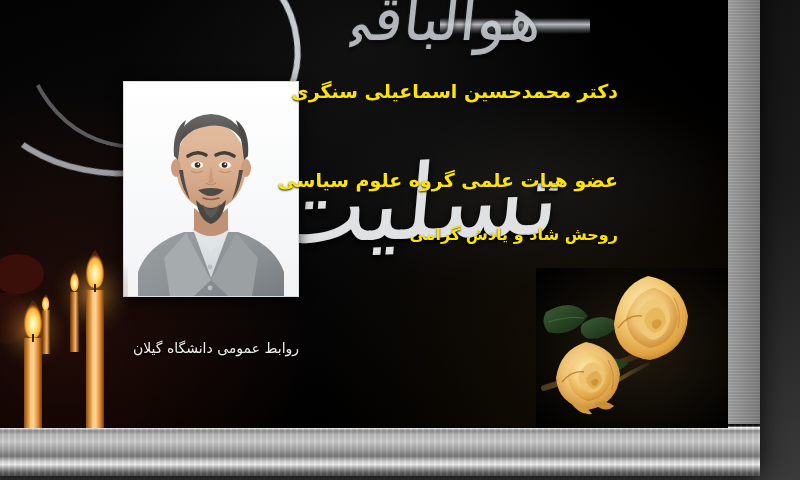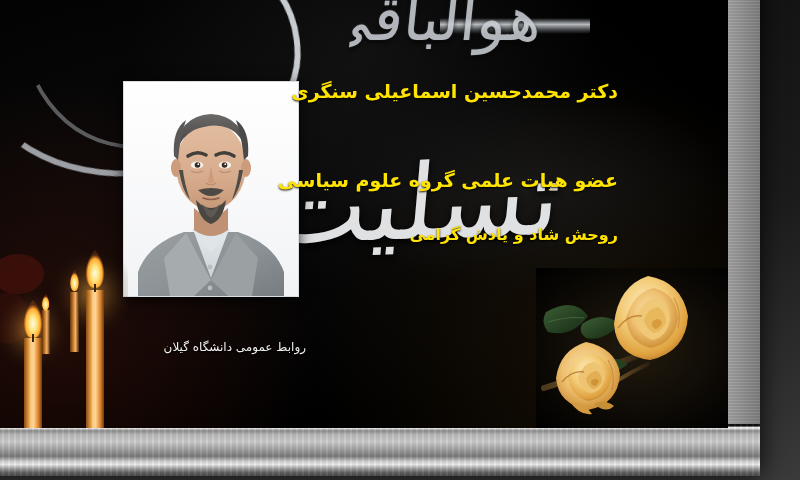"روابط عمومی دانشگاه گیلان" .credit { font-size: 12px -> 14px; text-align: right -> center }
